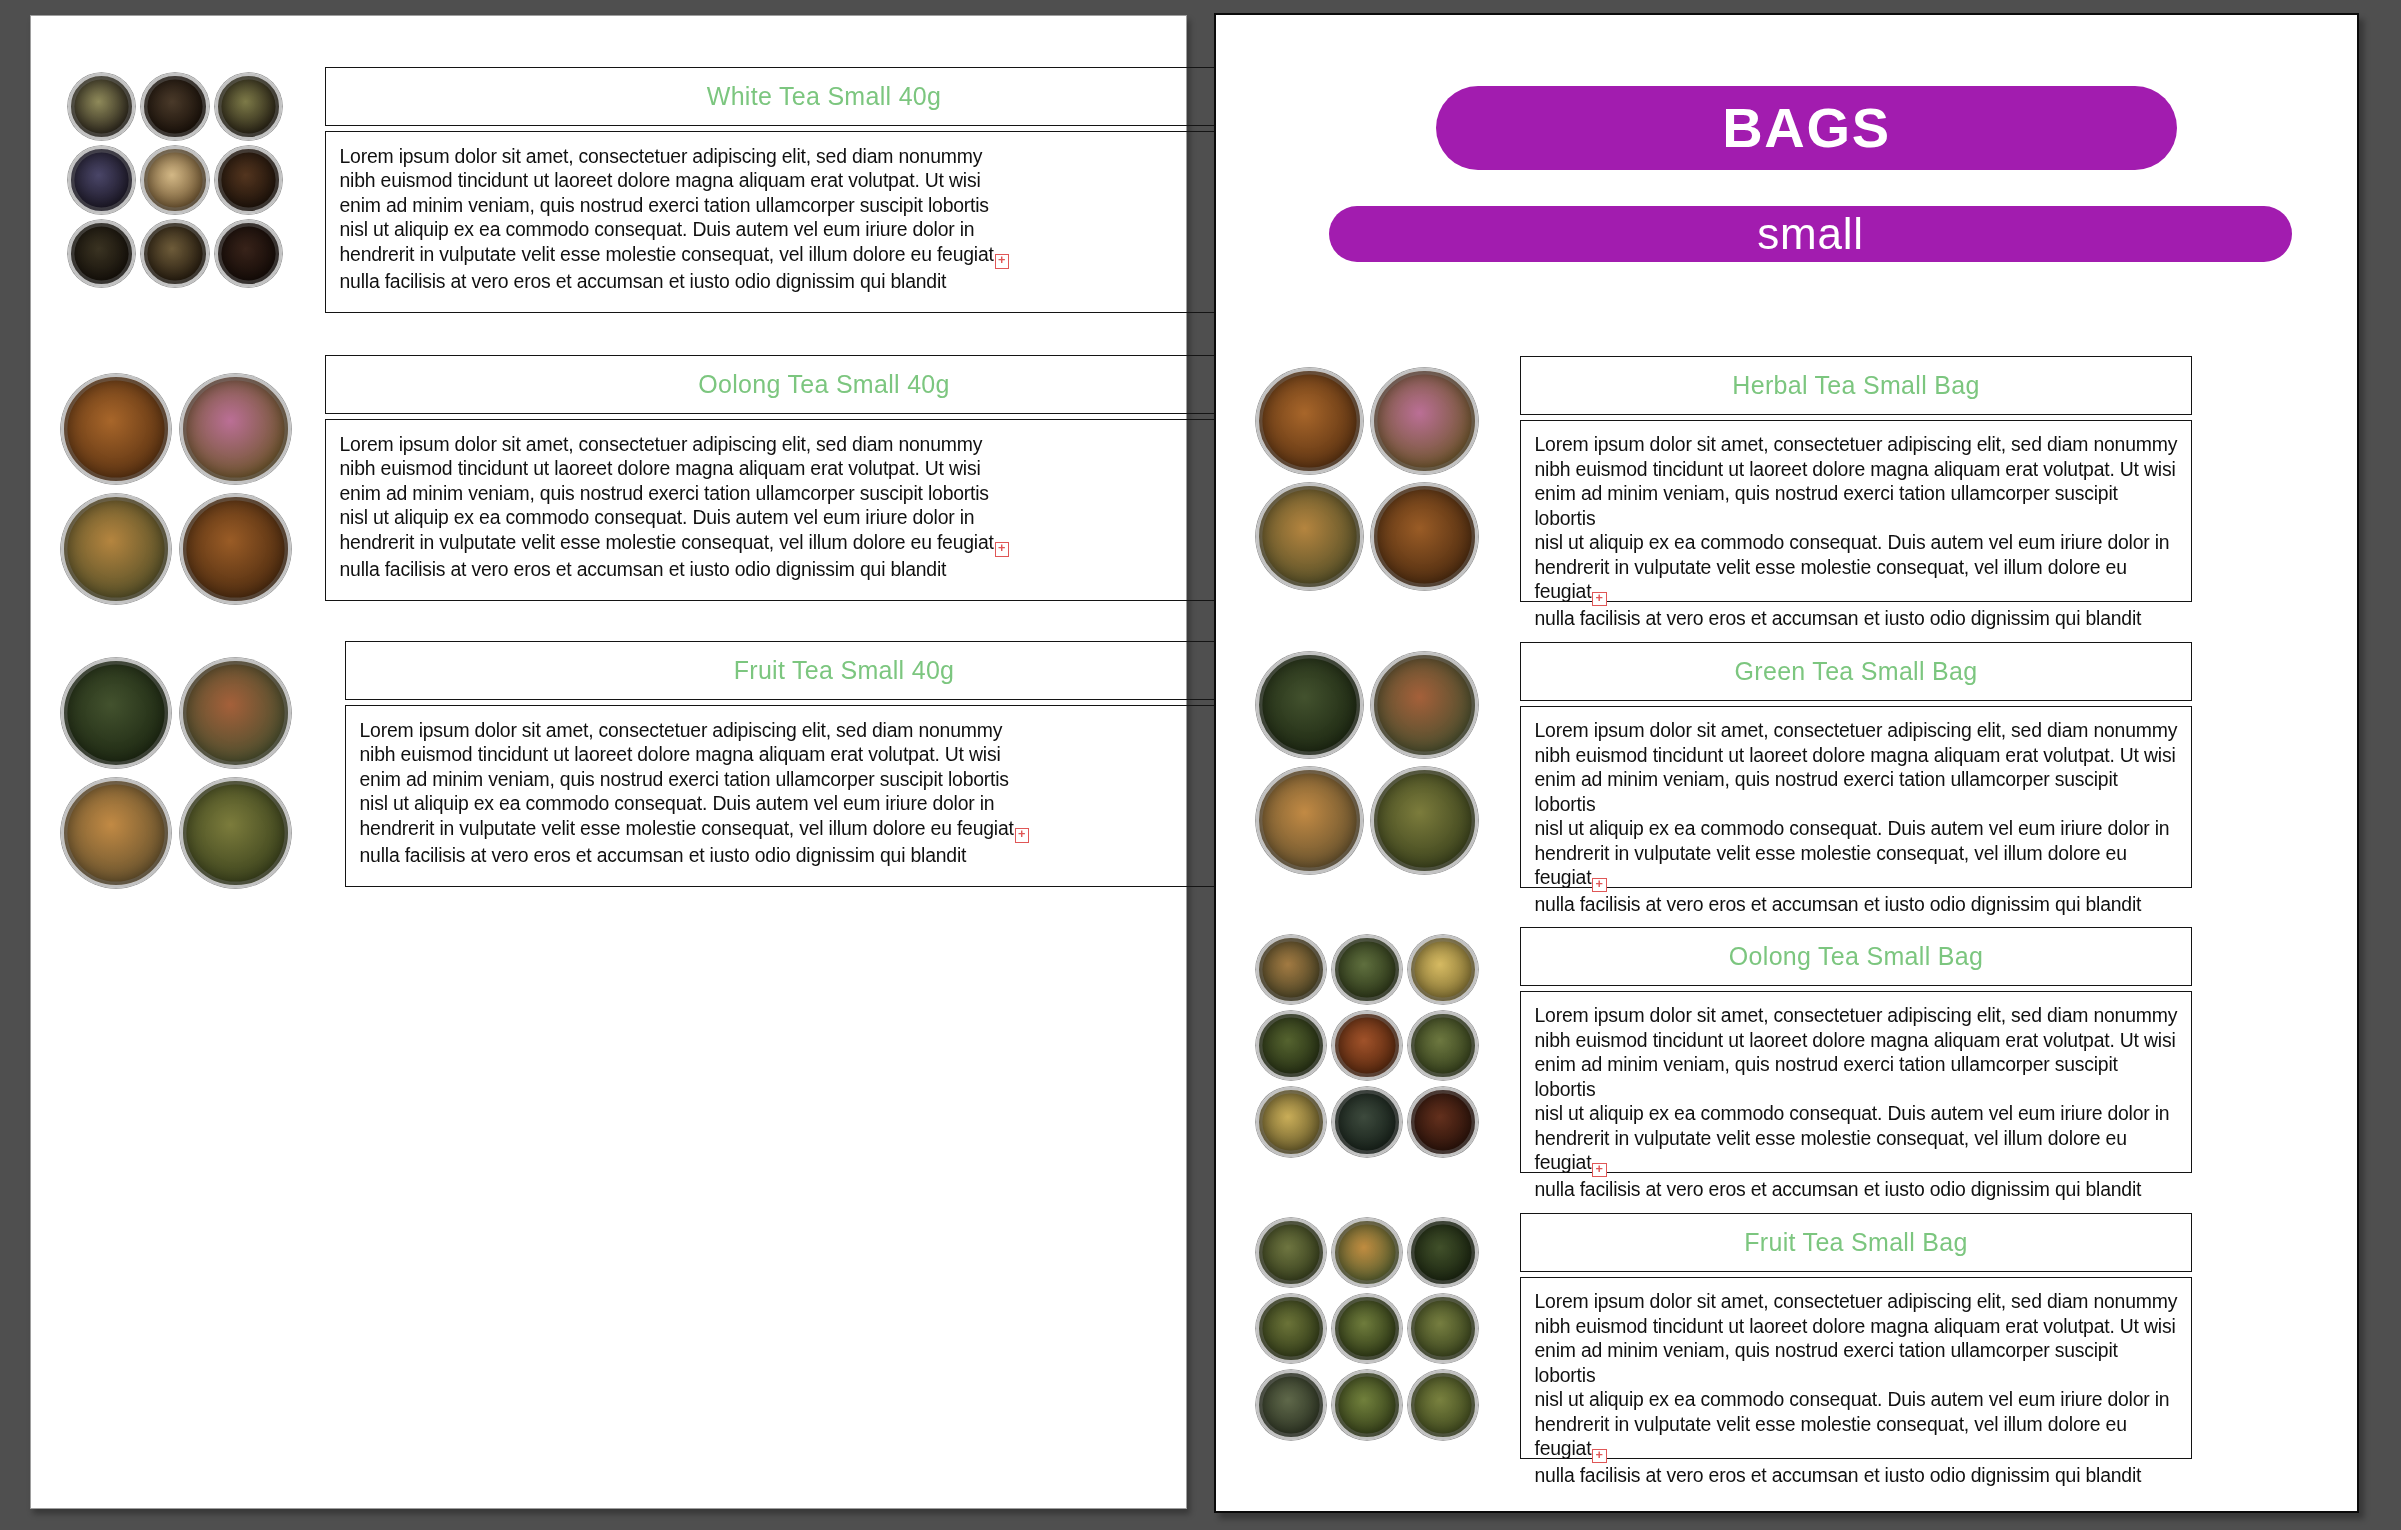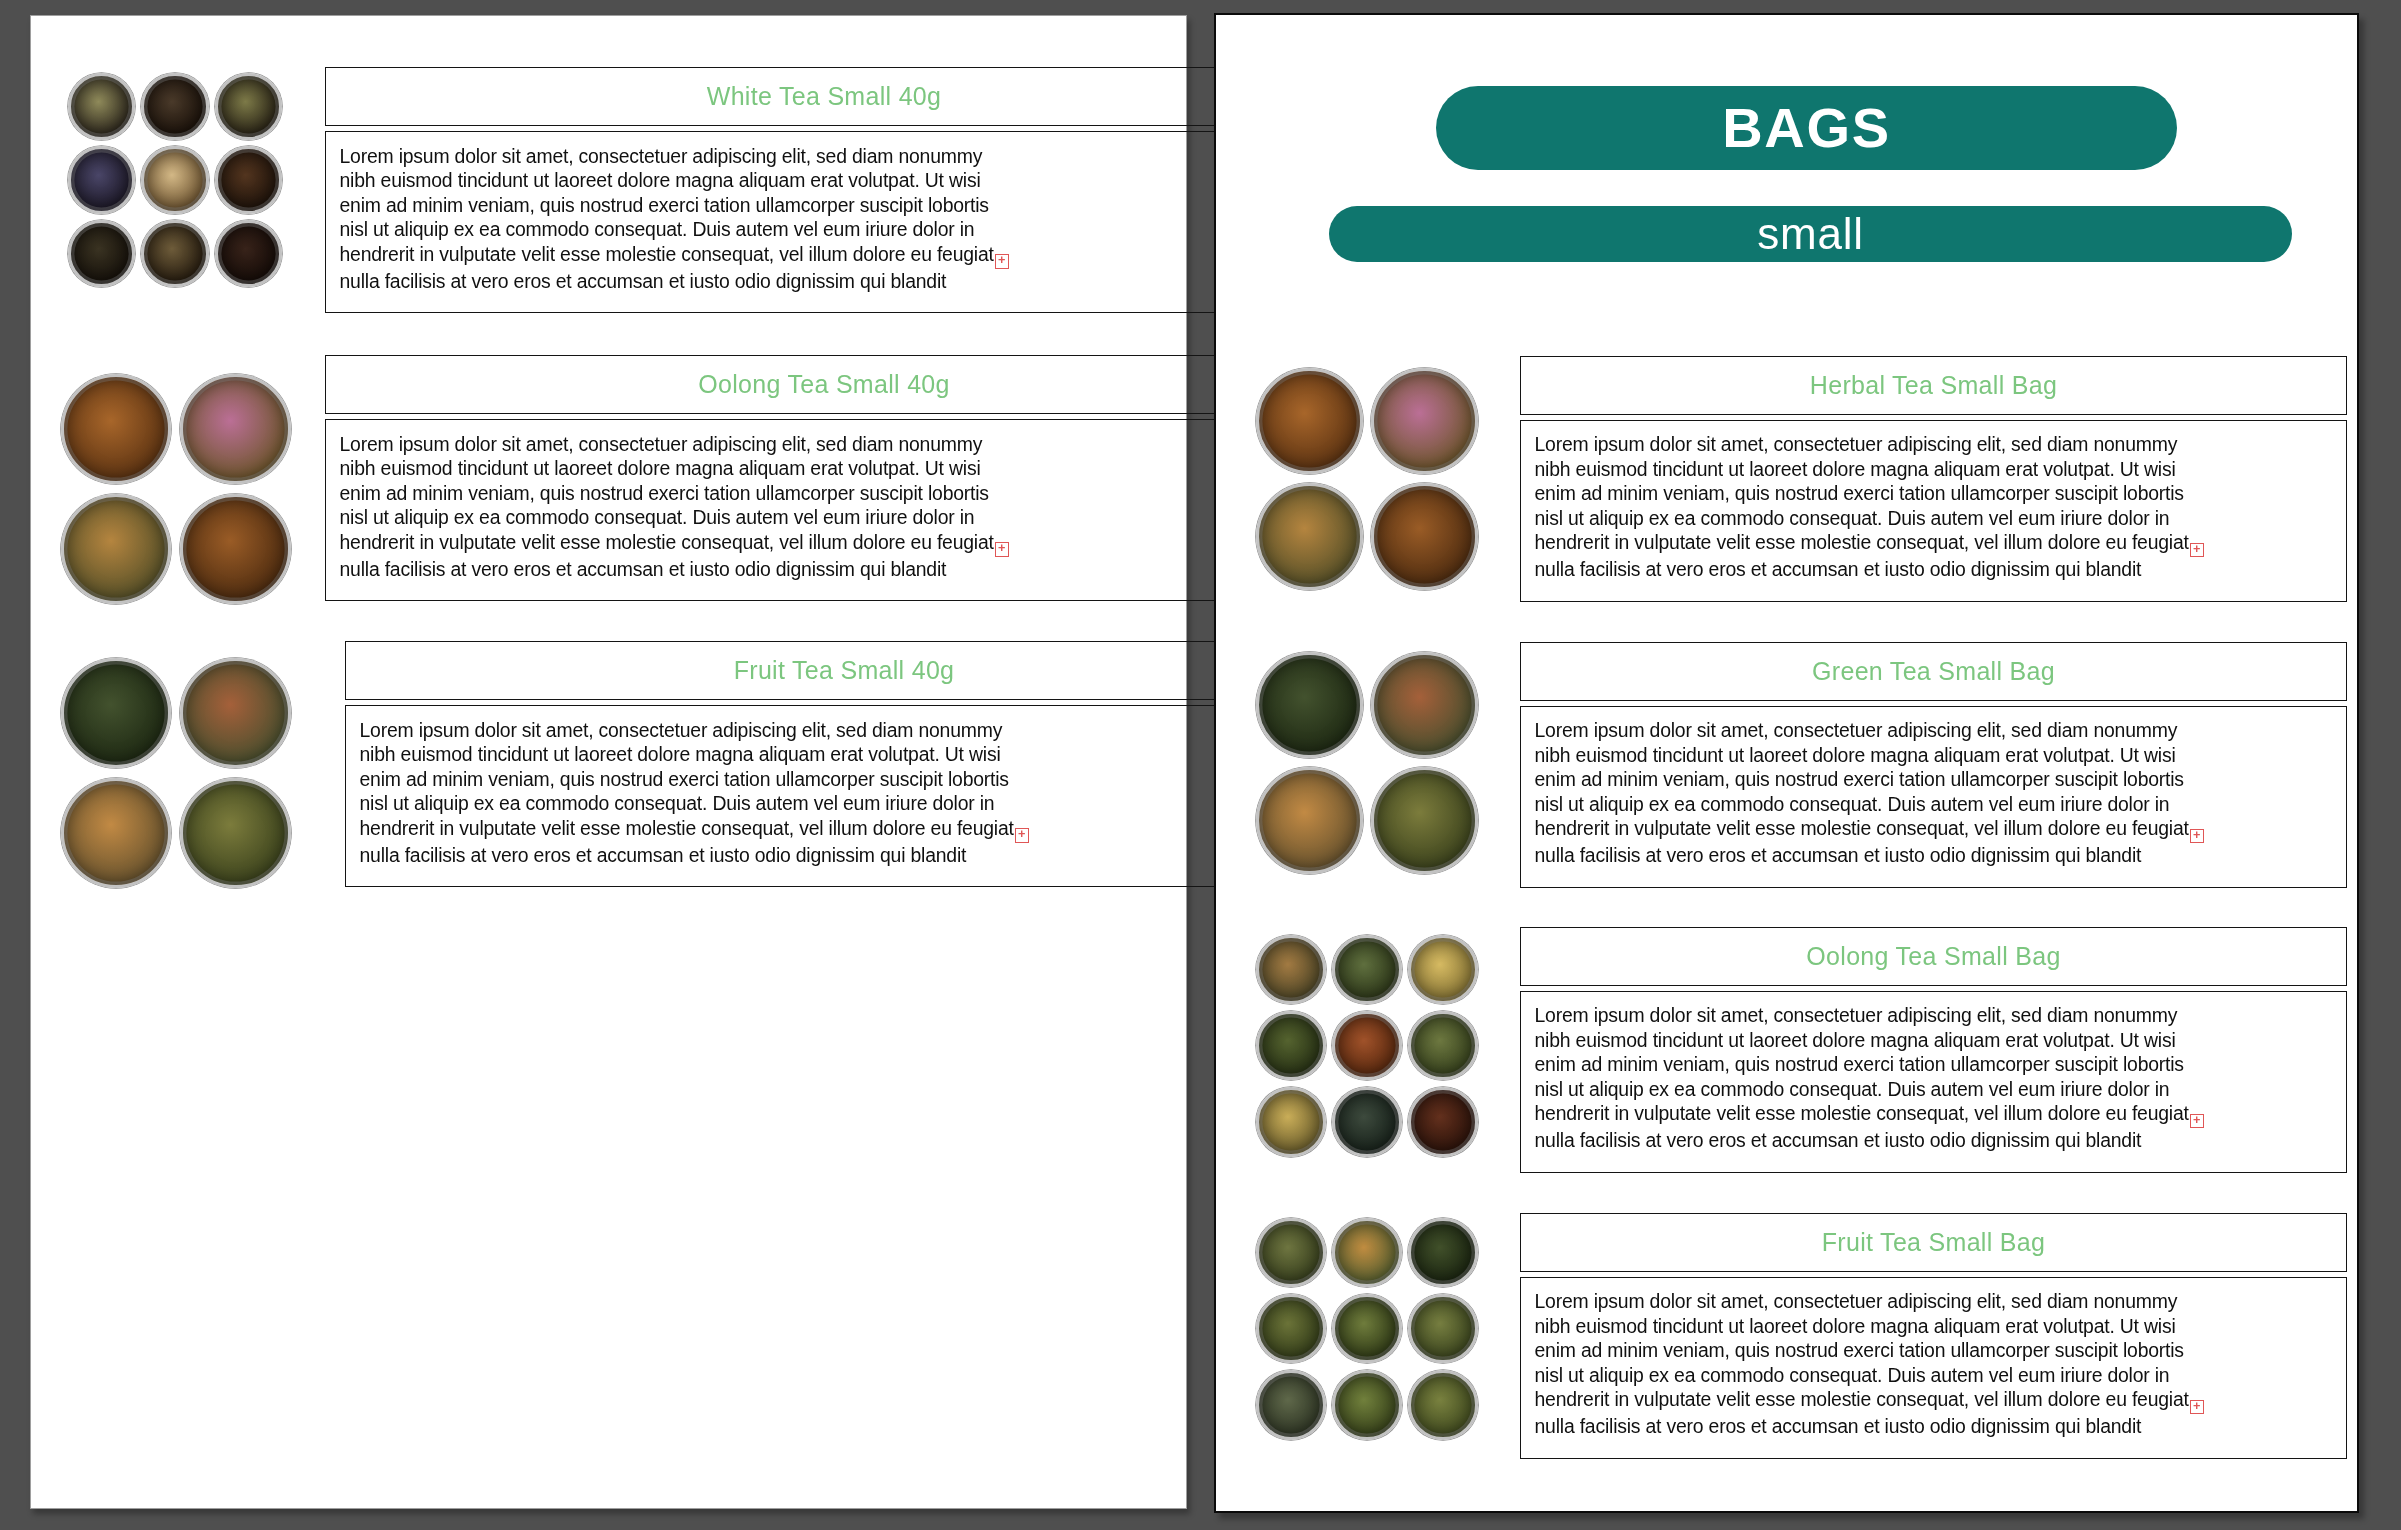"BAGS" .pill { background: #0f766e -> #a21caf }
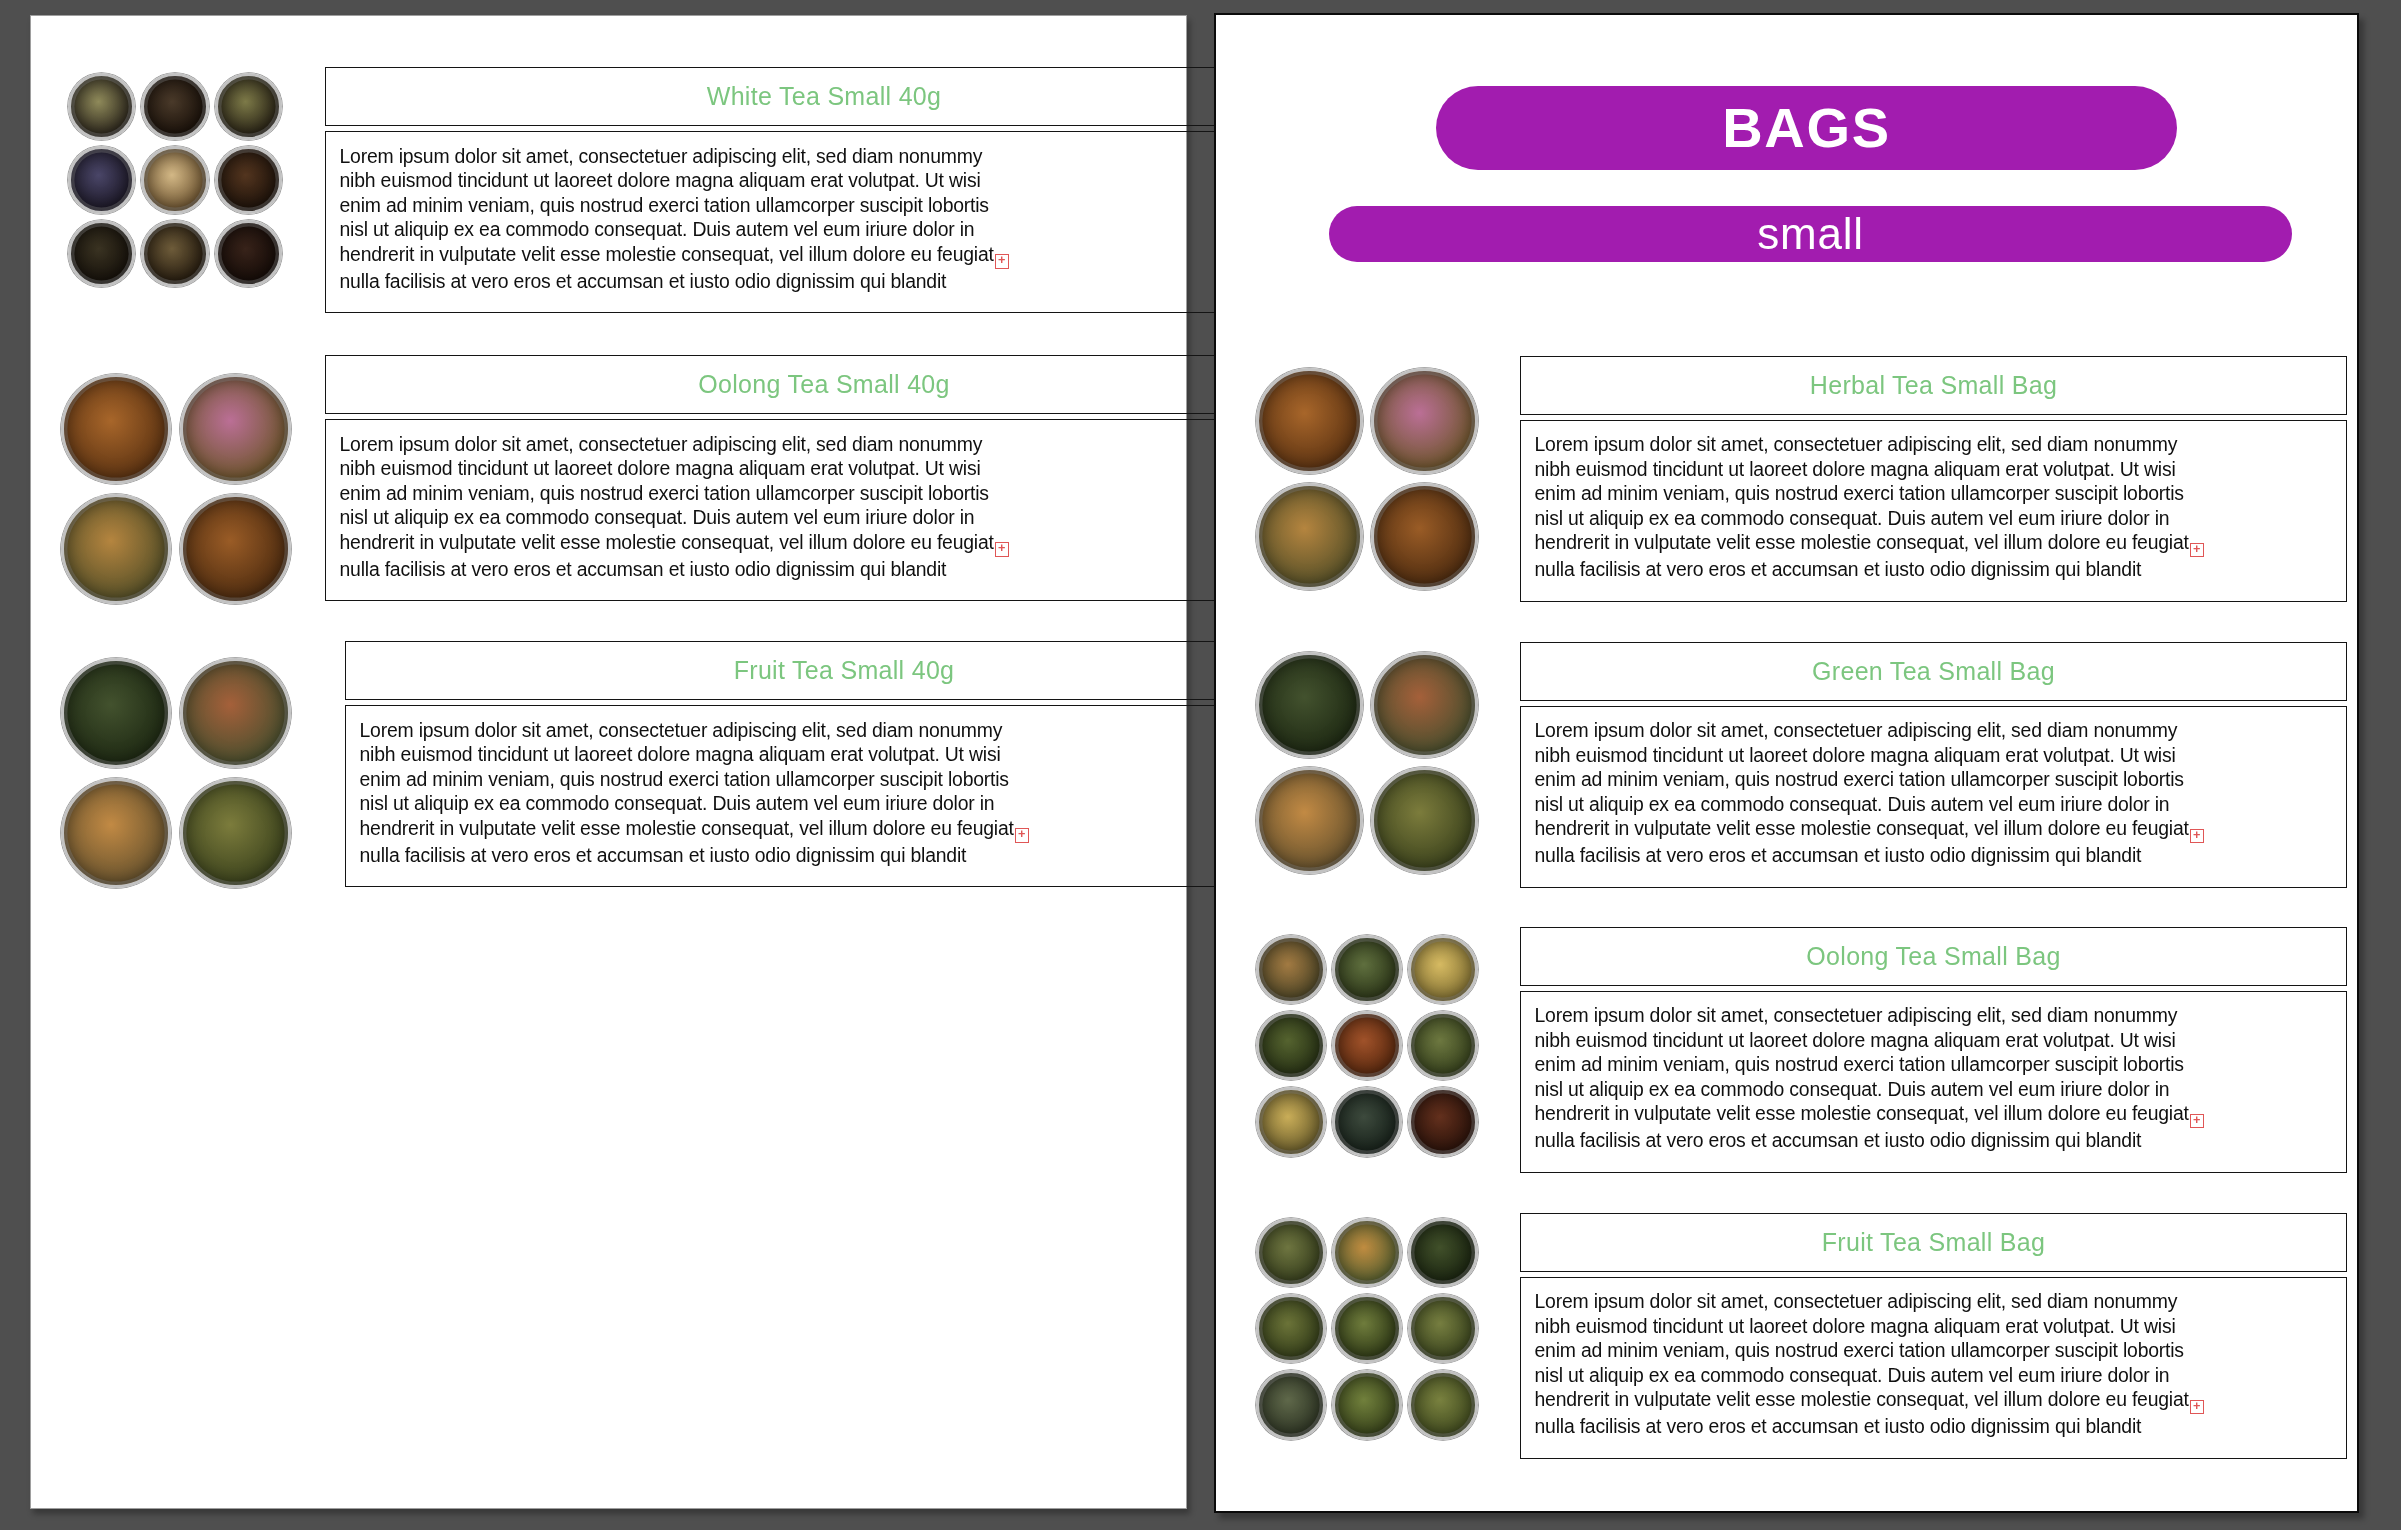"Herbal Tea Small Bag" .page-right .card { width: 827px -> 672px }
